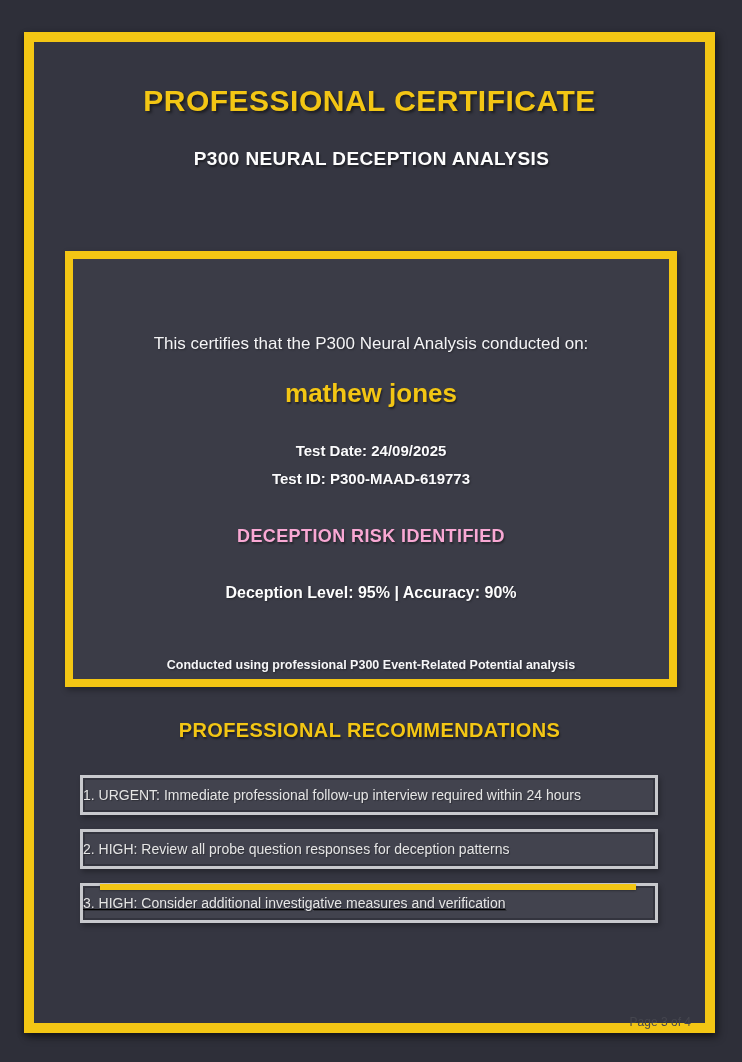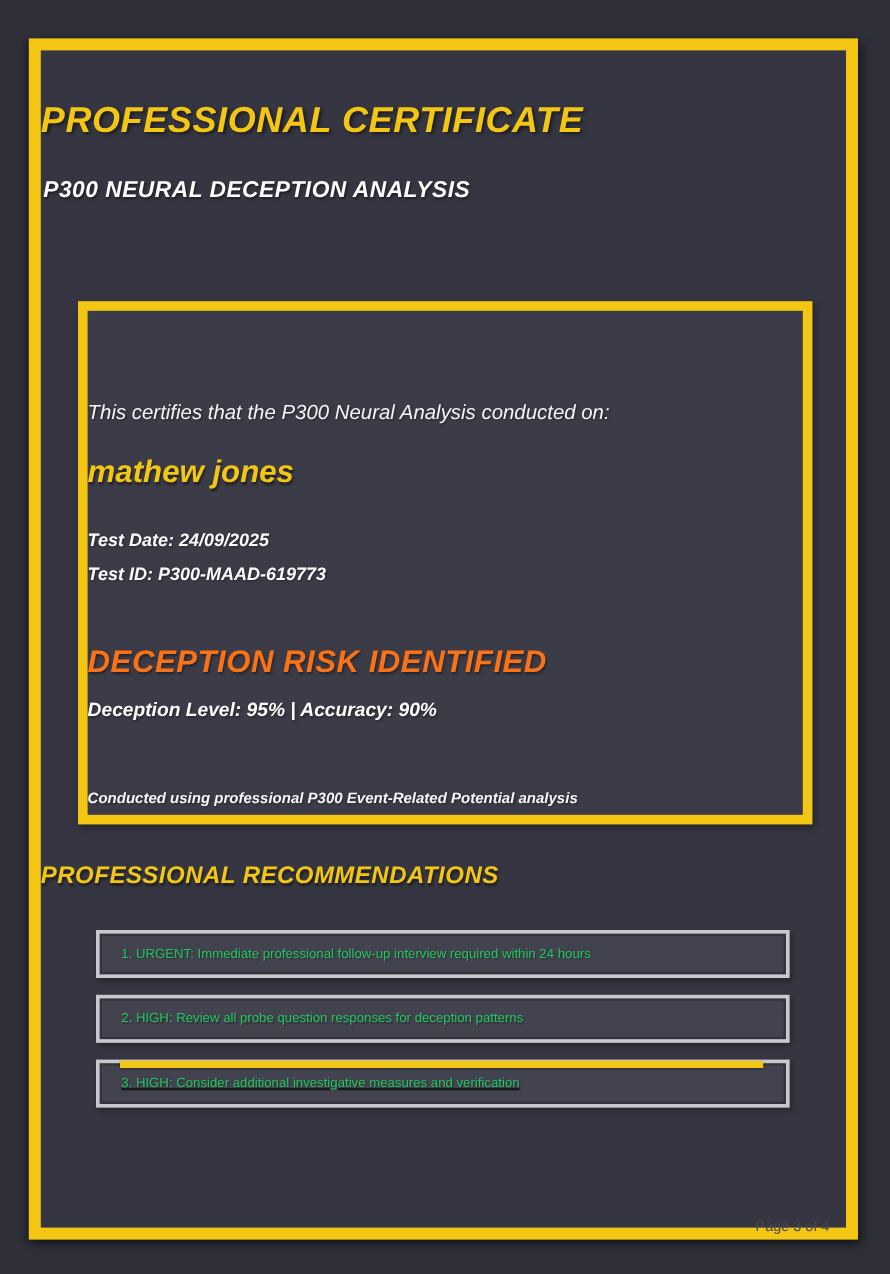"PROFESSIONAL CERTIFICATE" .center { font-style: italic -> none; text-align: left -> center }
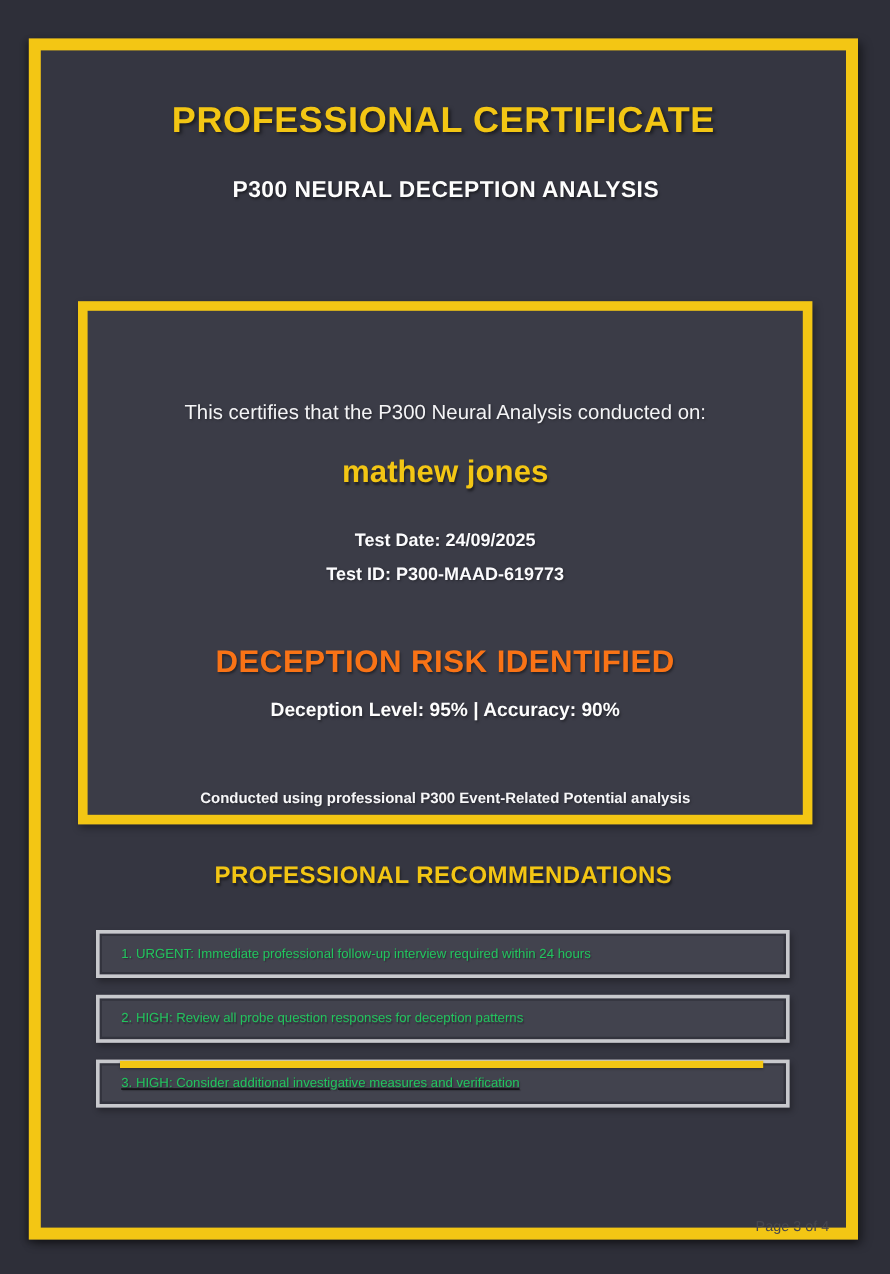"DECEPTION RISK IDENTIFIED" .verdict { color: #f97316 -> #f9a8d4; font-size: 26px -> 18px; top: 253px -> 243px }
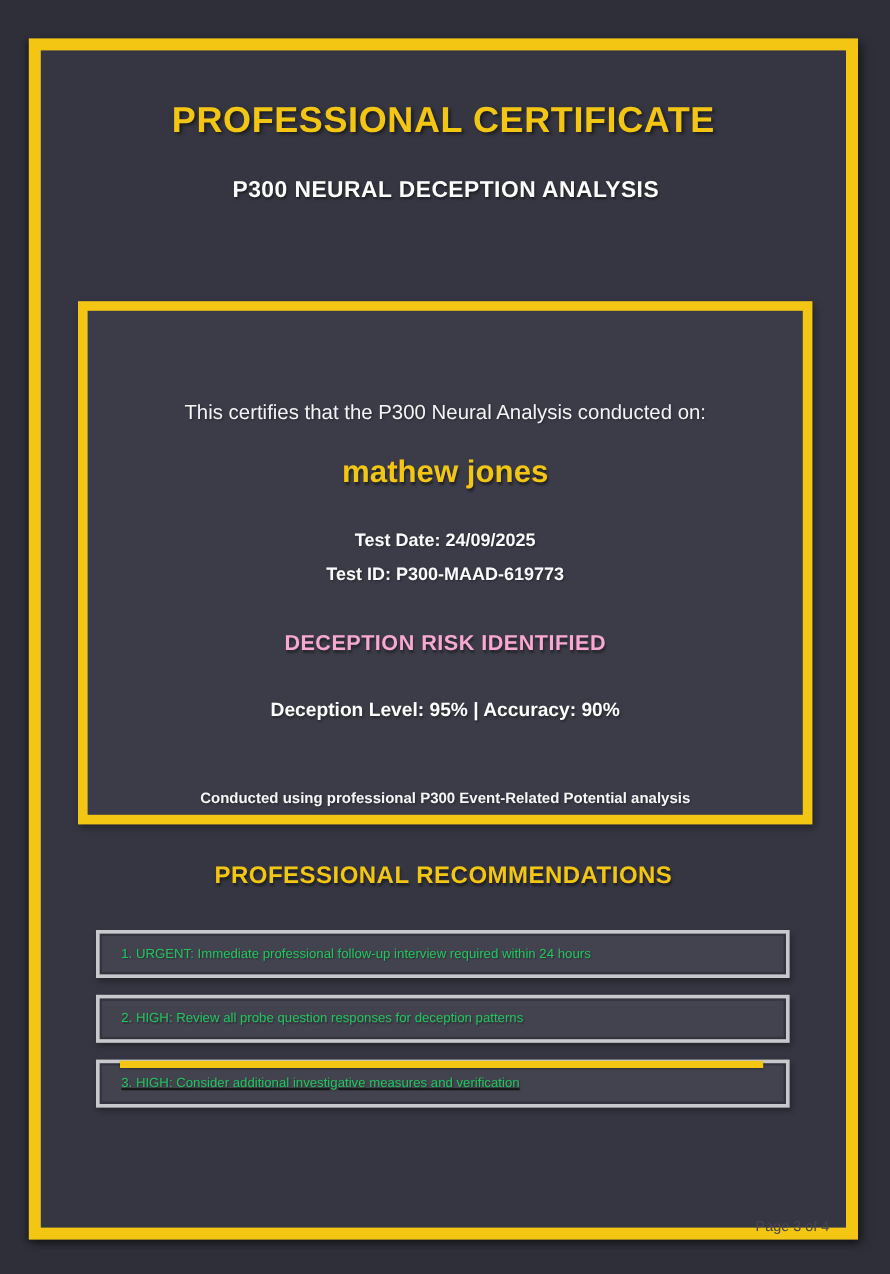"1. URGENT: Immediate professional" .rec-box .rec-text { color: #22c55e -> #e5e5e5; font-size: 11px -> 14px; padding-left: 18px -> none }
